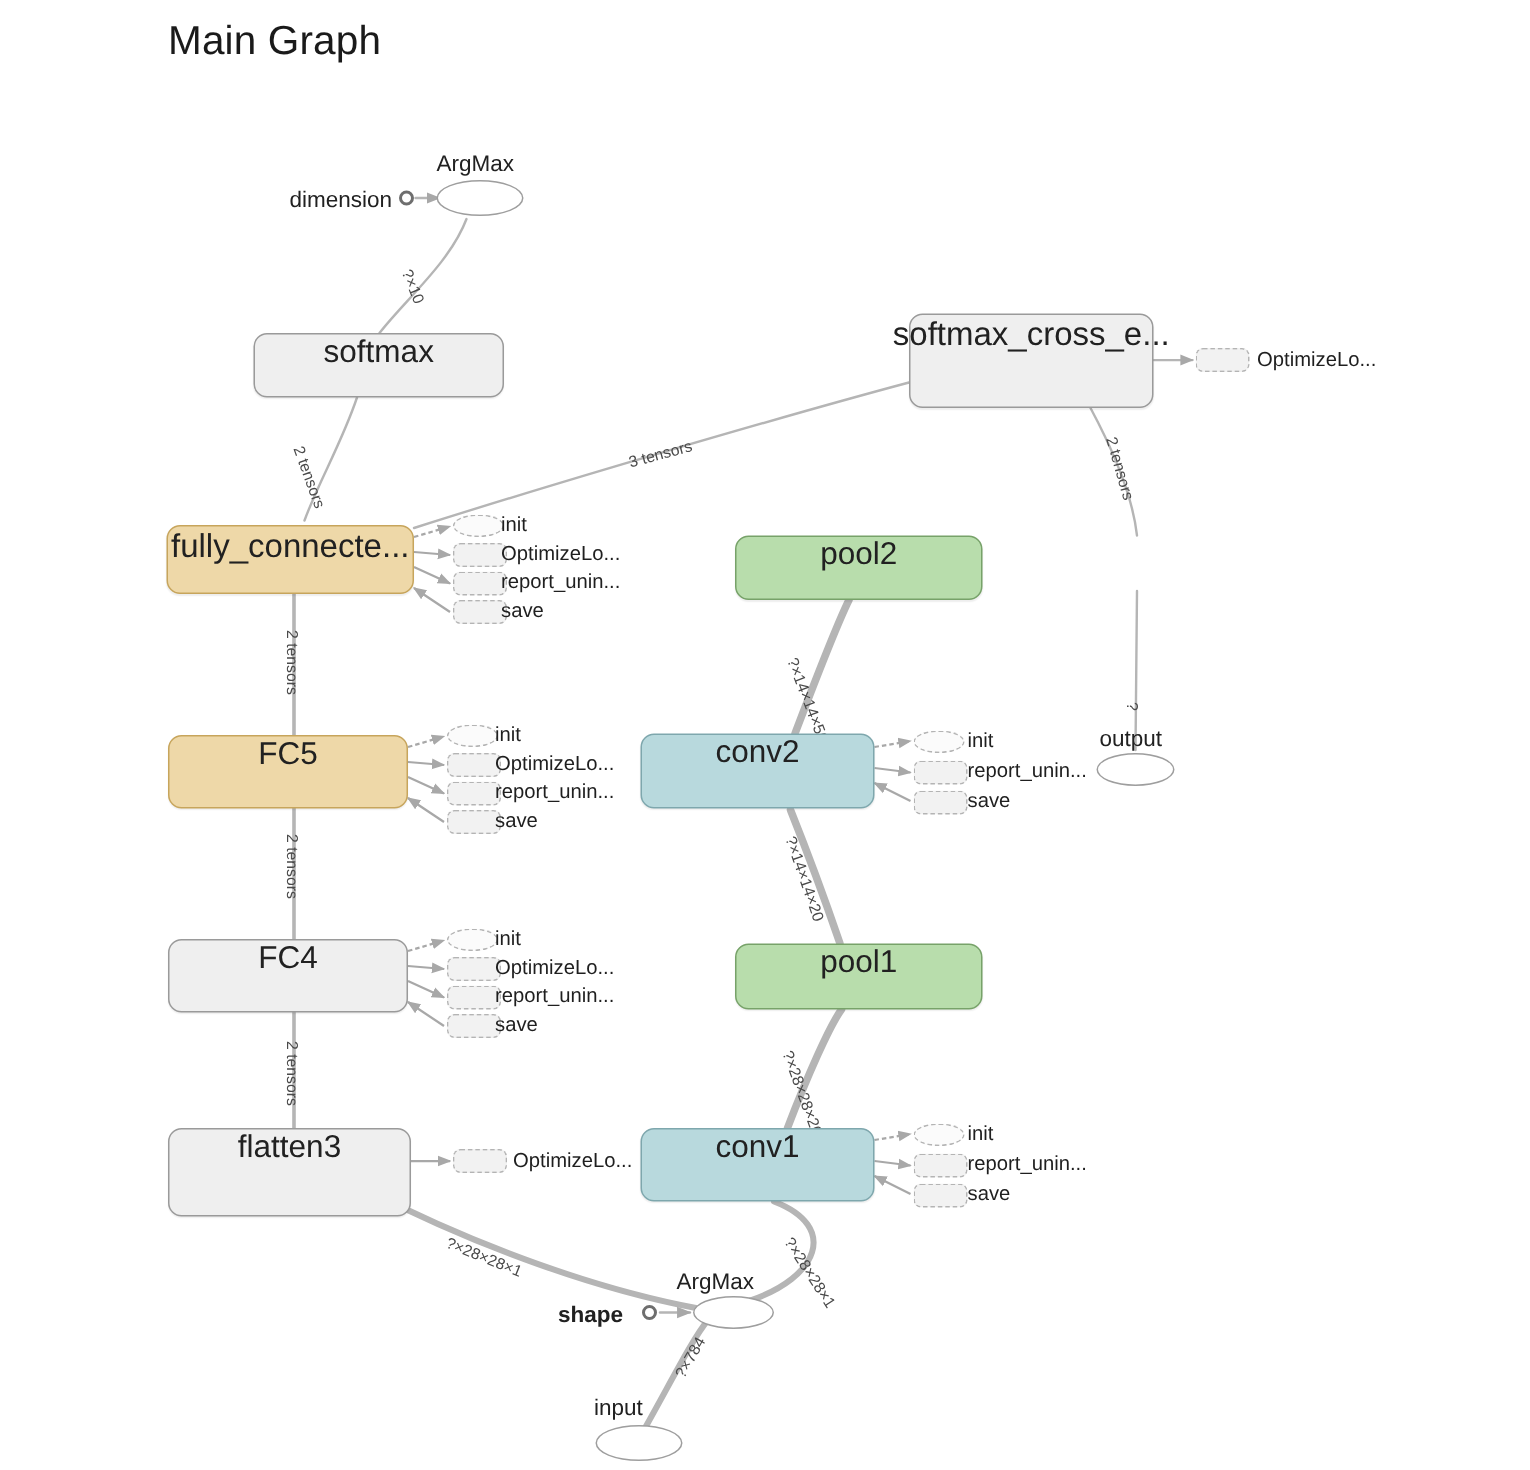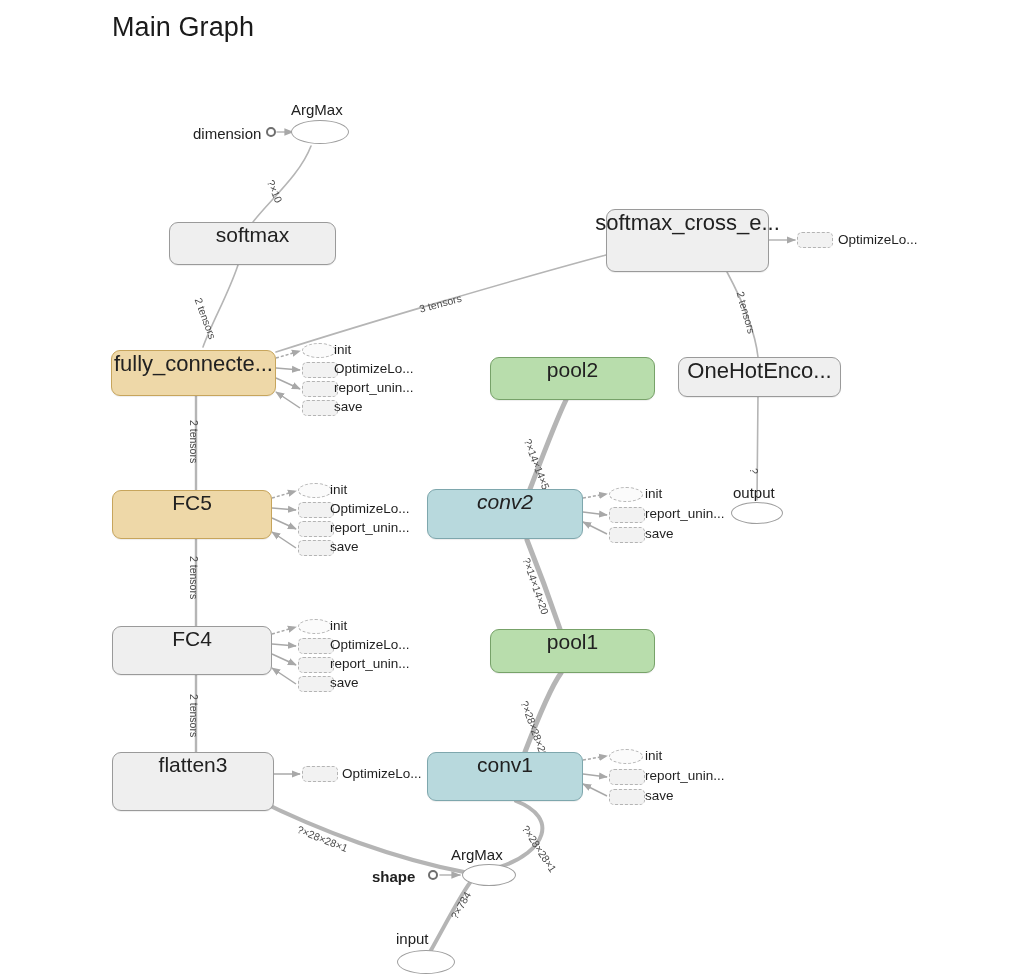"OneHotEnco..." div.gnode { html: <div> <span>OneHotEnco...</span> </div> -> none }
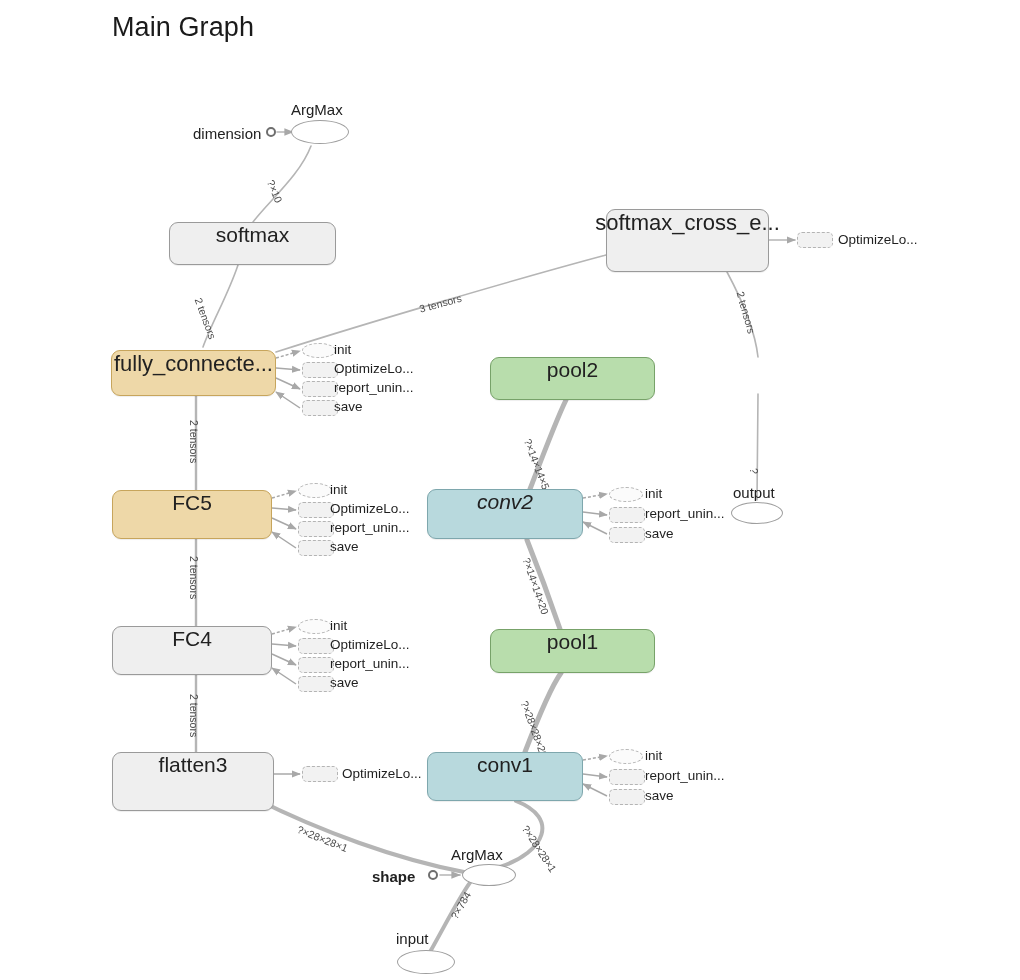"conv2" div.gnode { font-style: italic -> none }
